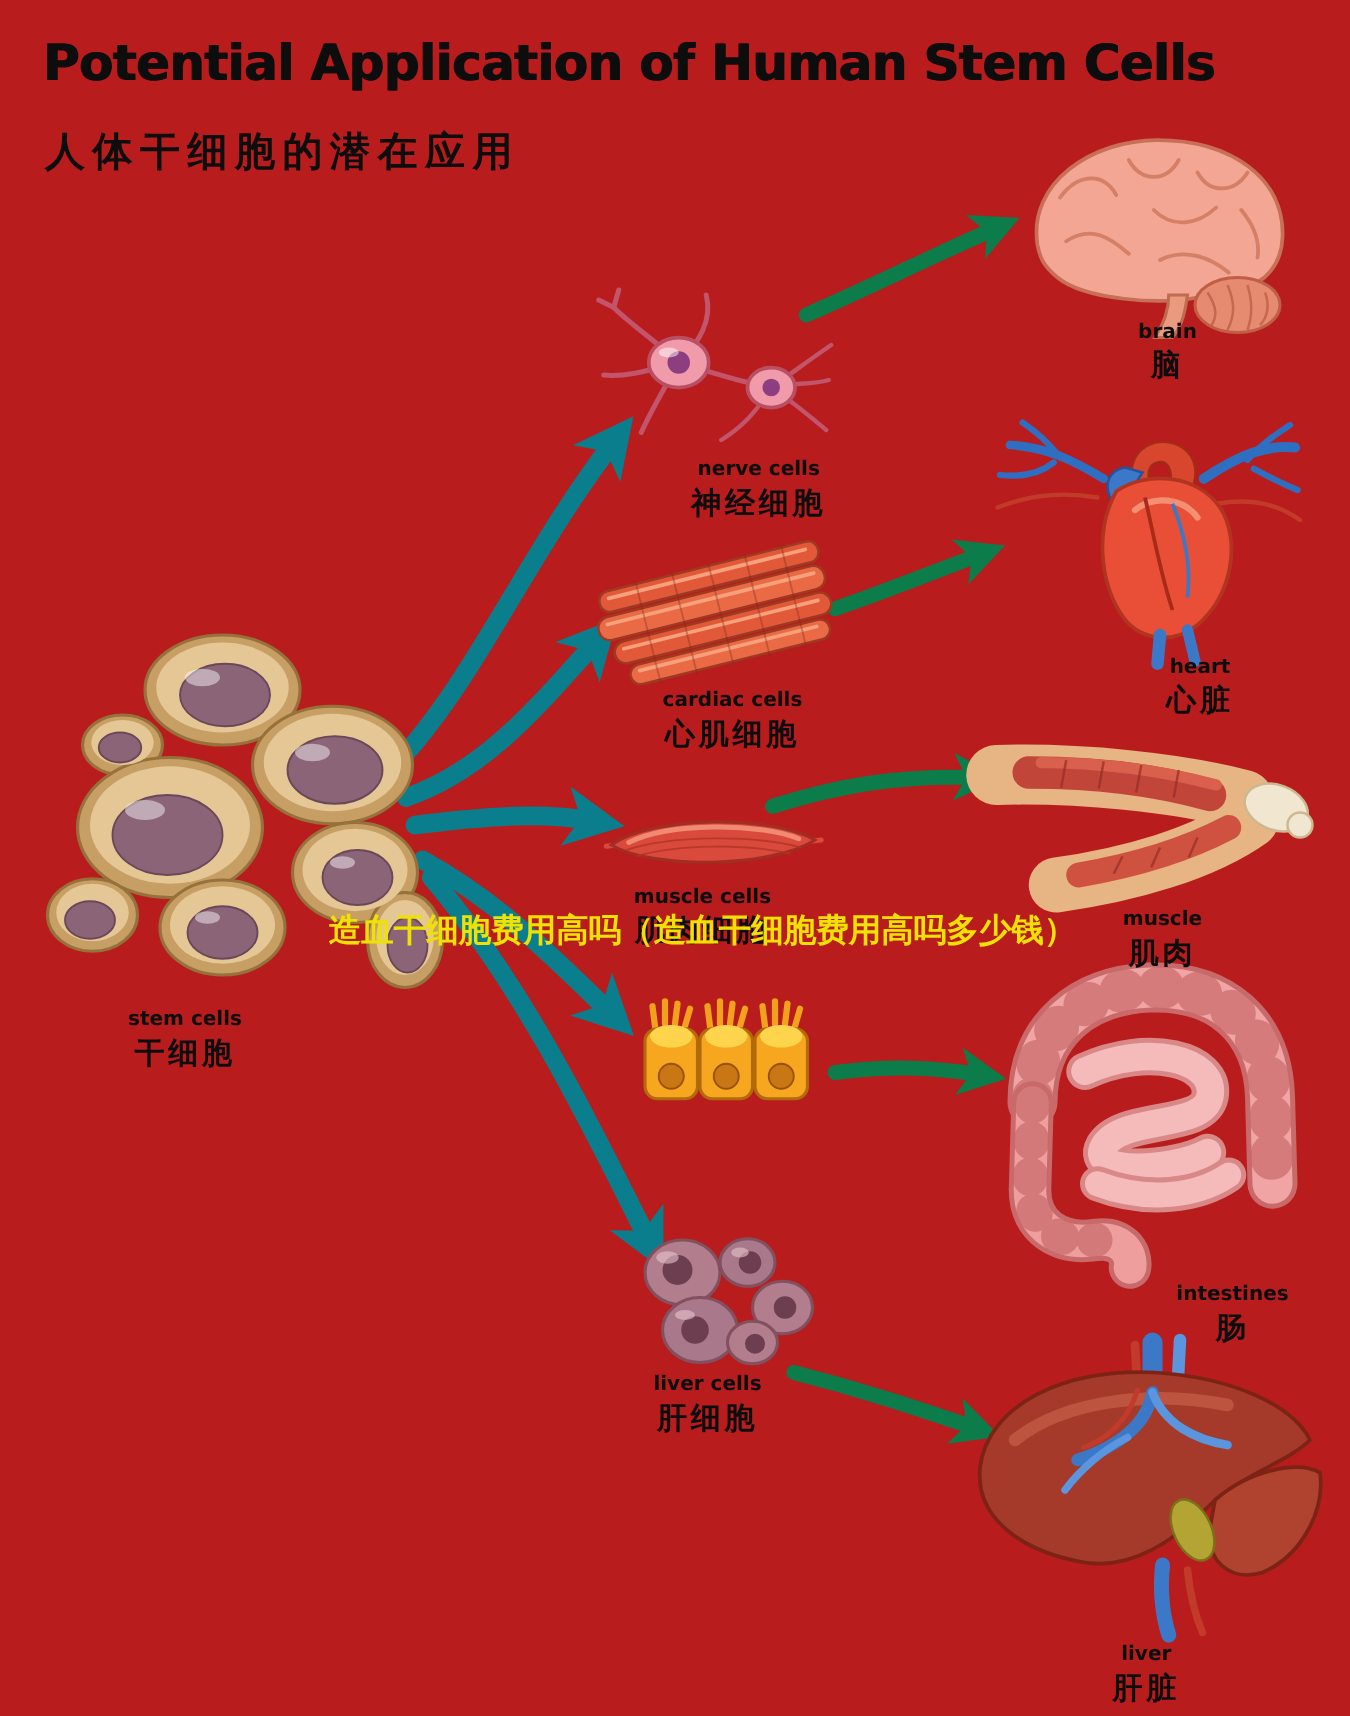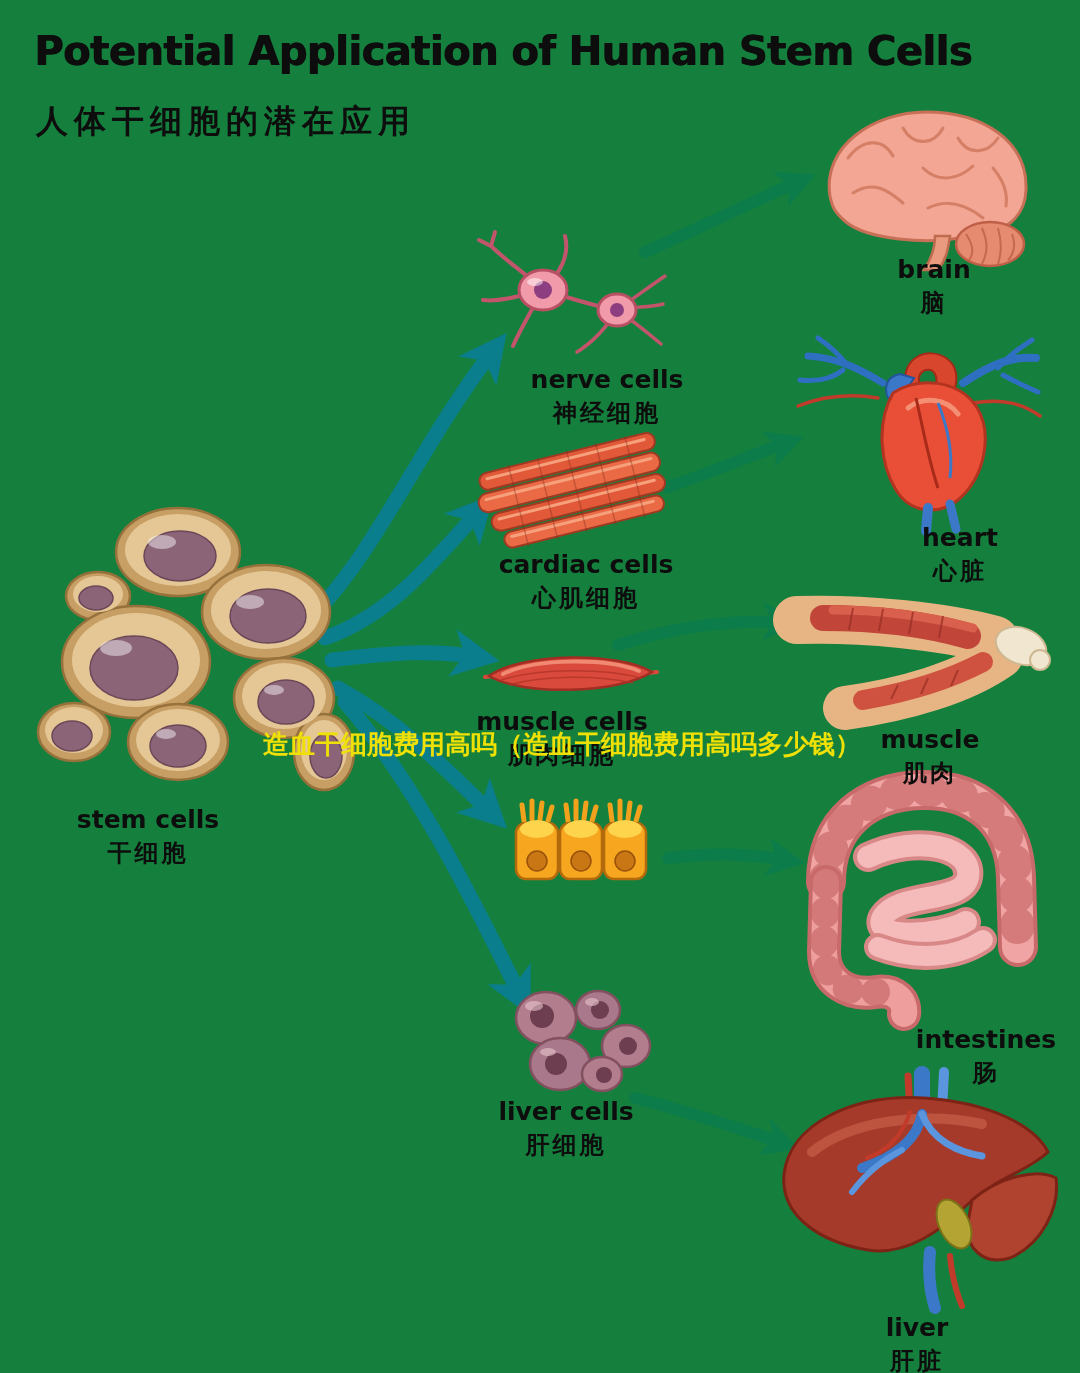"Potential Application of Human Stem" .canvas { background: #15803d -> #b91c1c }
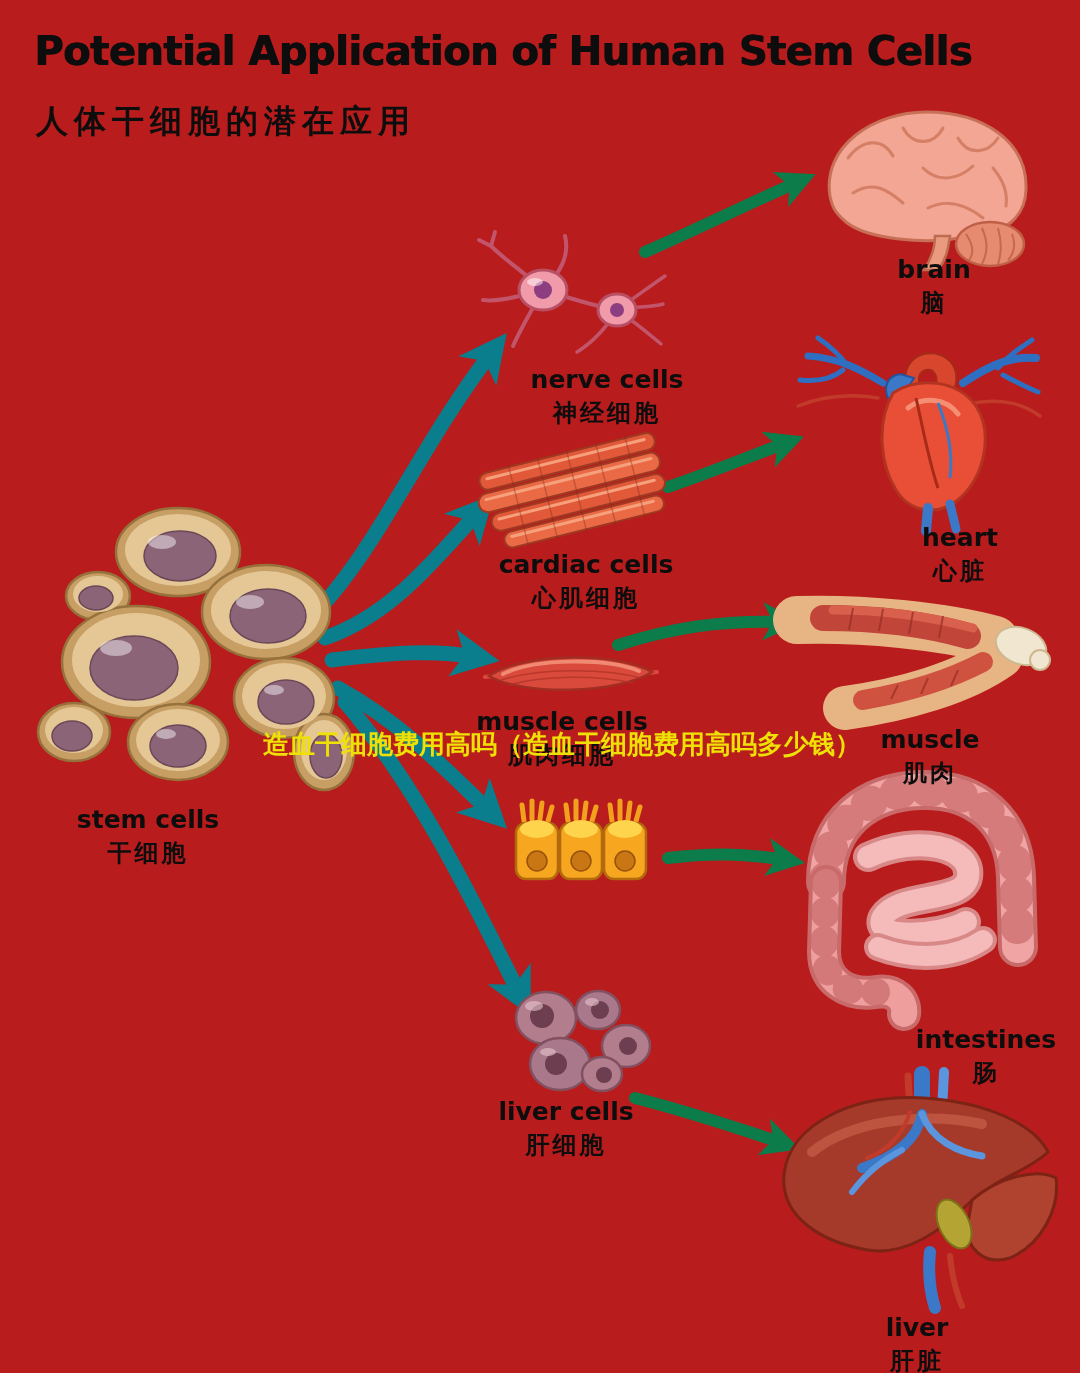"brain" .label .en { font-size: 25px -> 16px }
